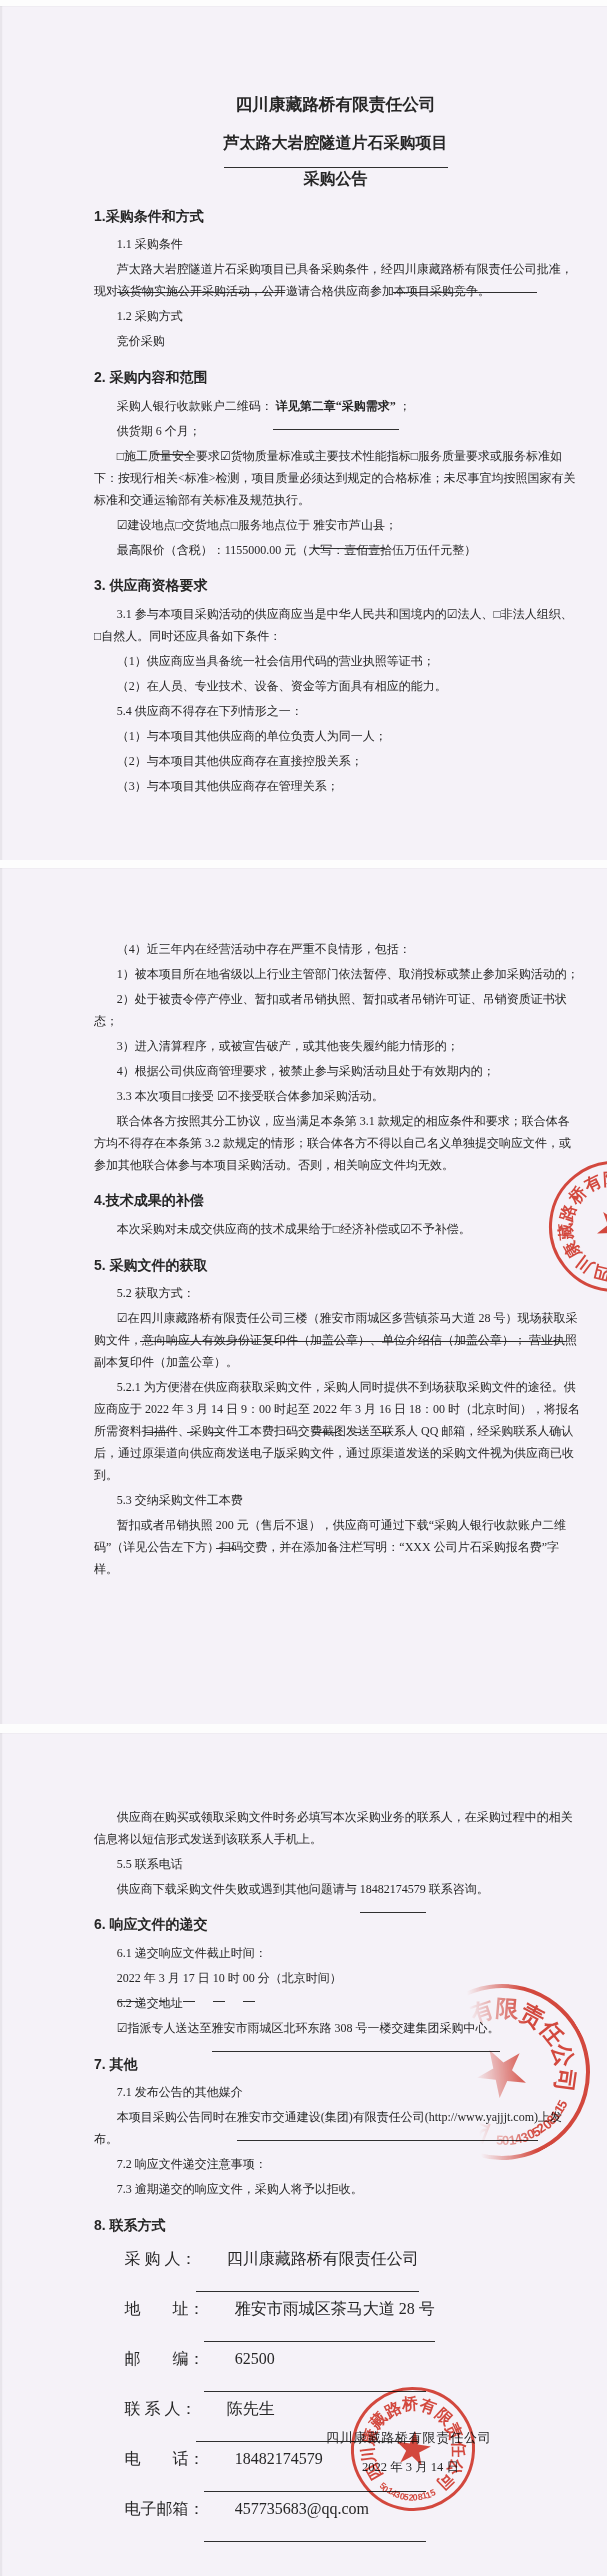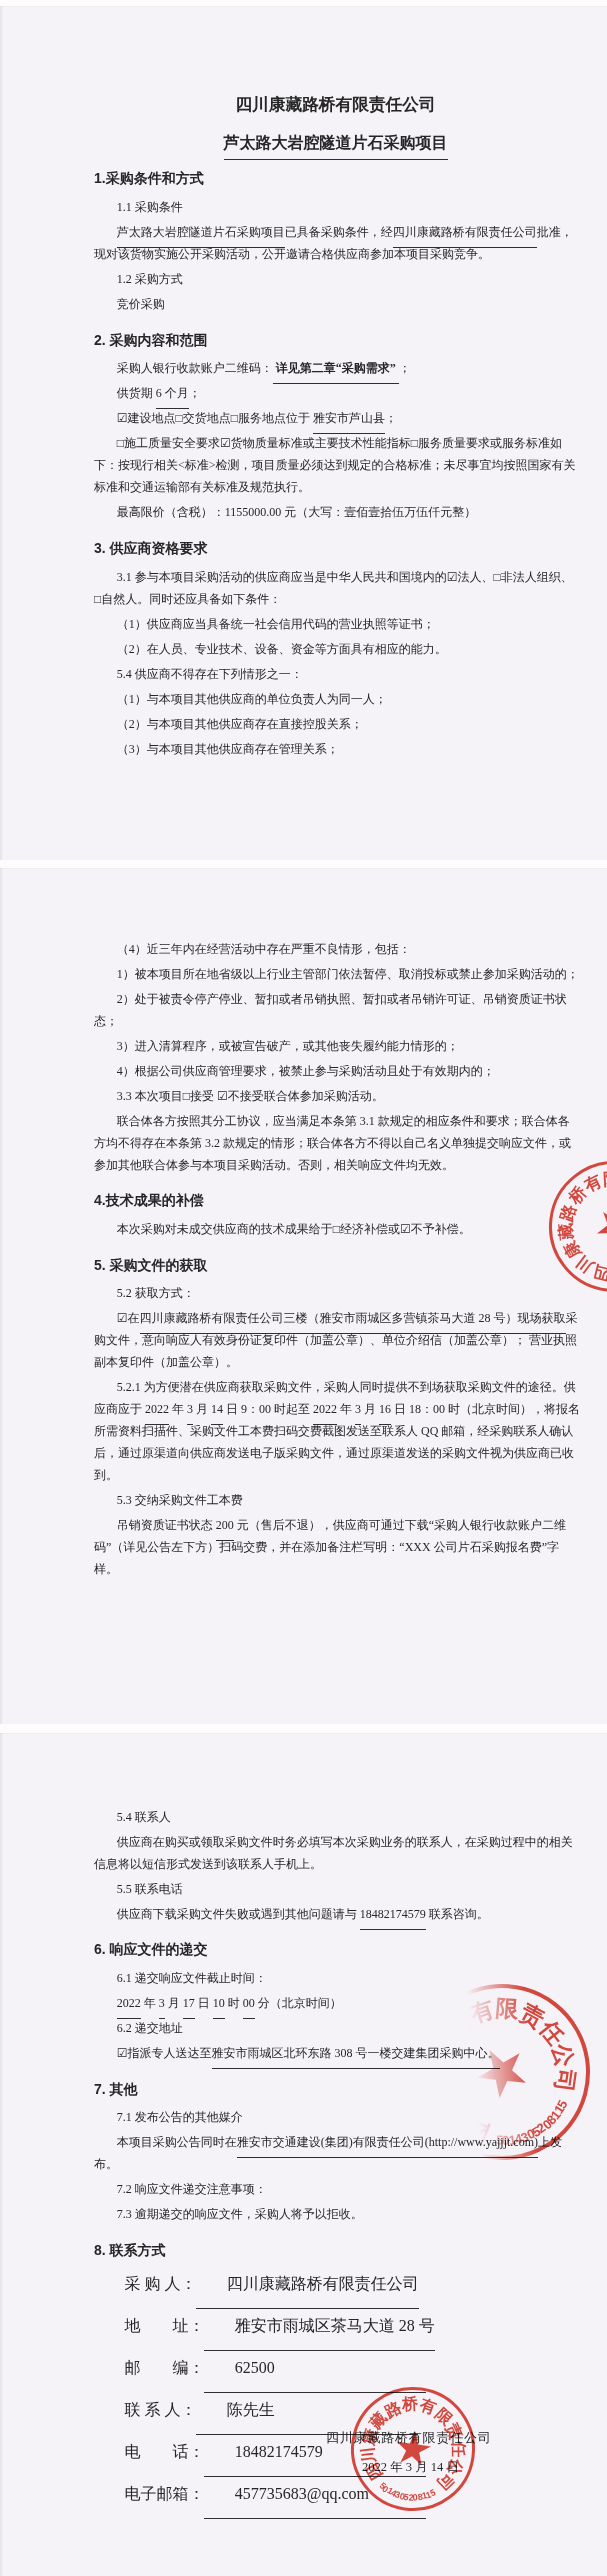"芦太路大岩腔隧道片石采购项目" .u { padding-bottom: 8px -> 16px }
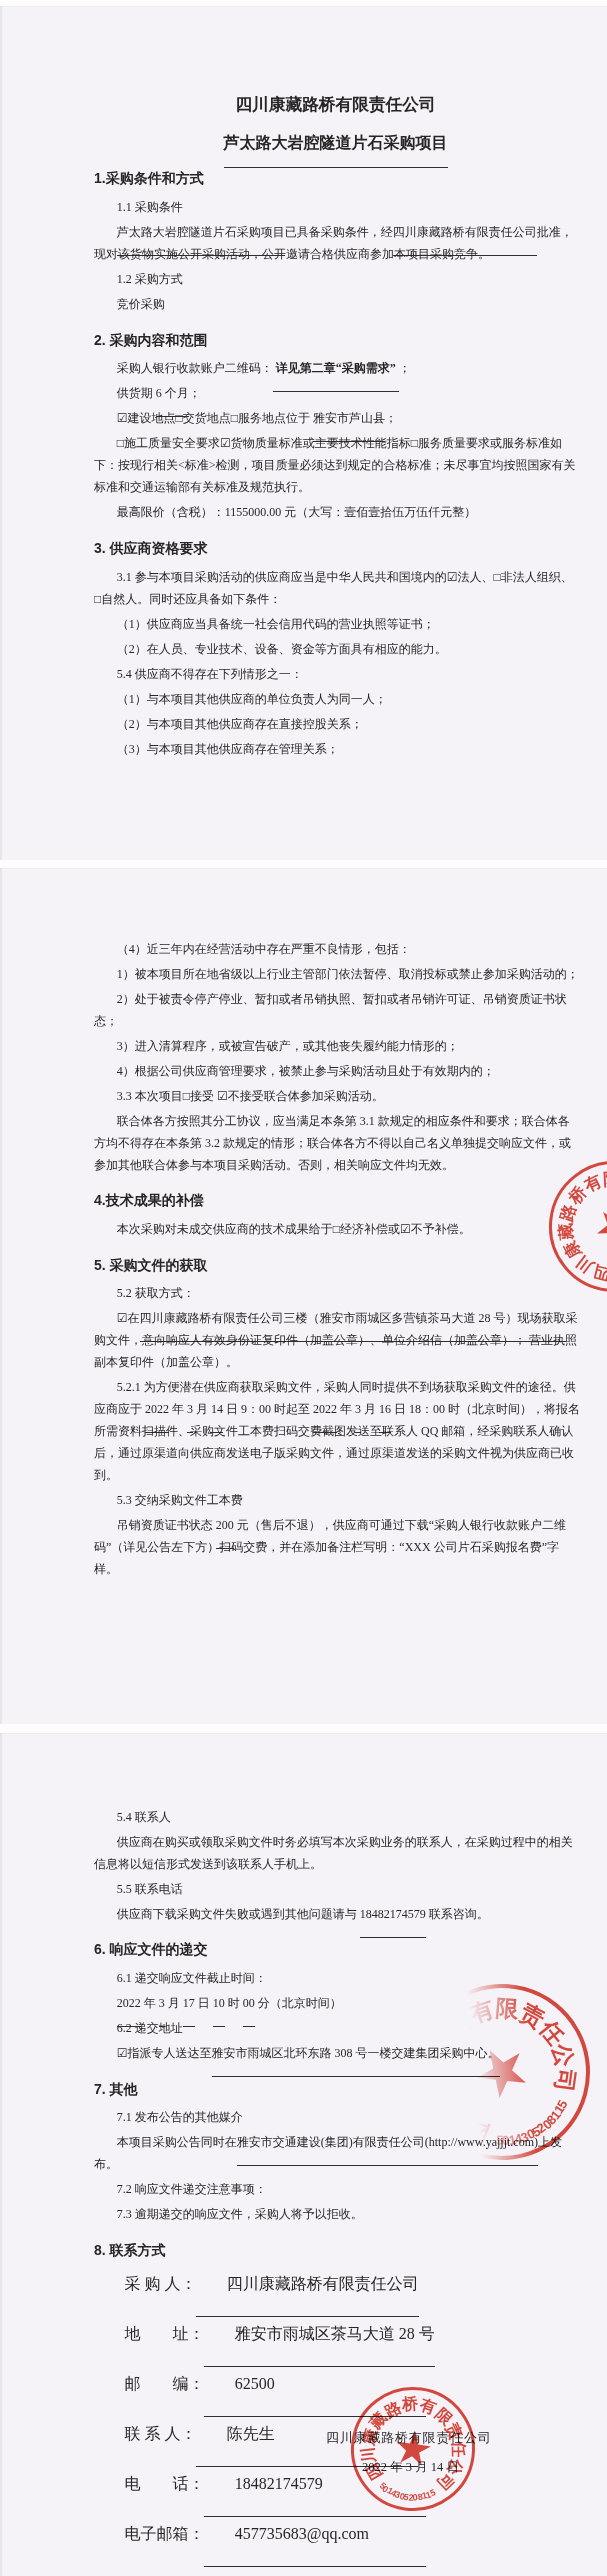"采购公告" div.blk { html: none -> <div><span>采购公告</span></div> }
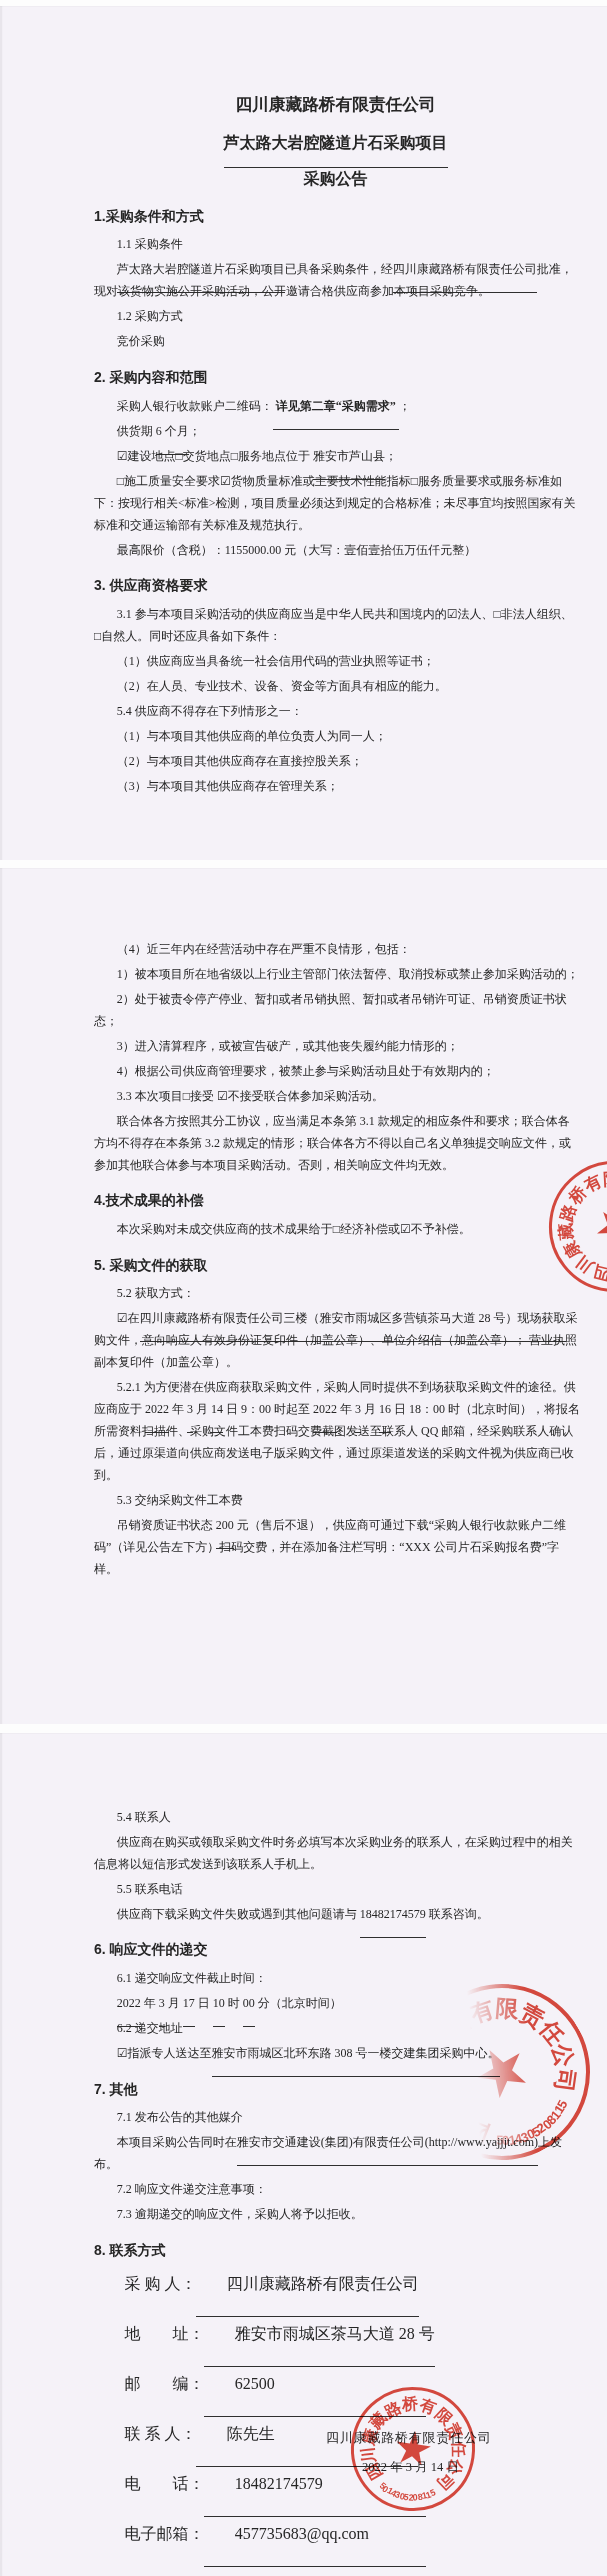"☑建设地点□交货地点□服务地点位于 雅安市芦山县；" div.blk { order: before "□施工质量安全要求☑货物质量标准或主要技术性能指标□服务质量要求或服务标准如下：" -> after "□施工质量安全要求☑货物质量标准或主要技术性能指标□服务质量要求或服务标准如下：" }
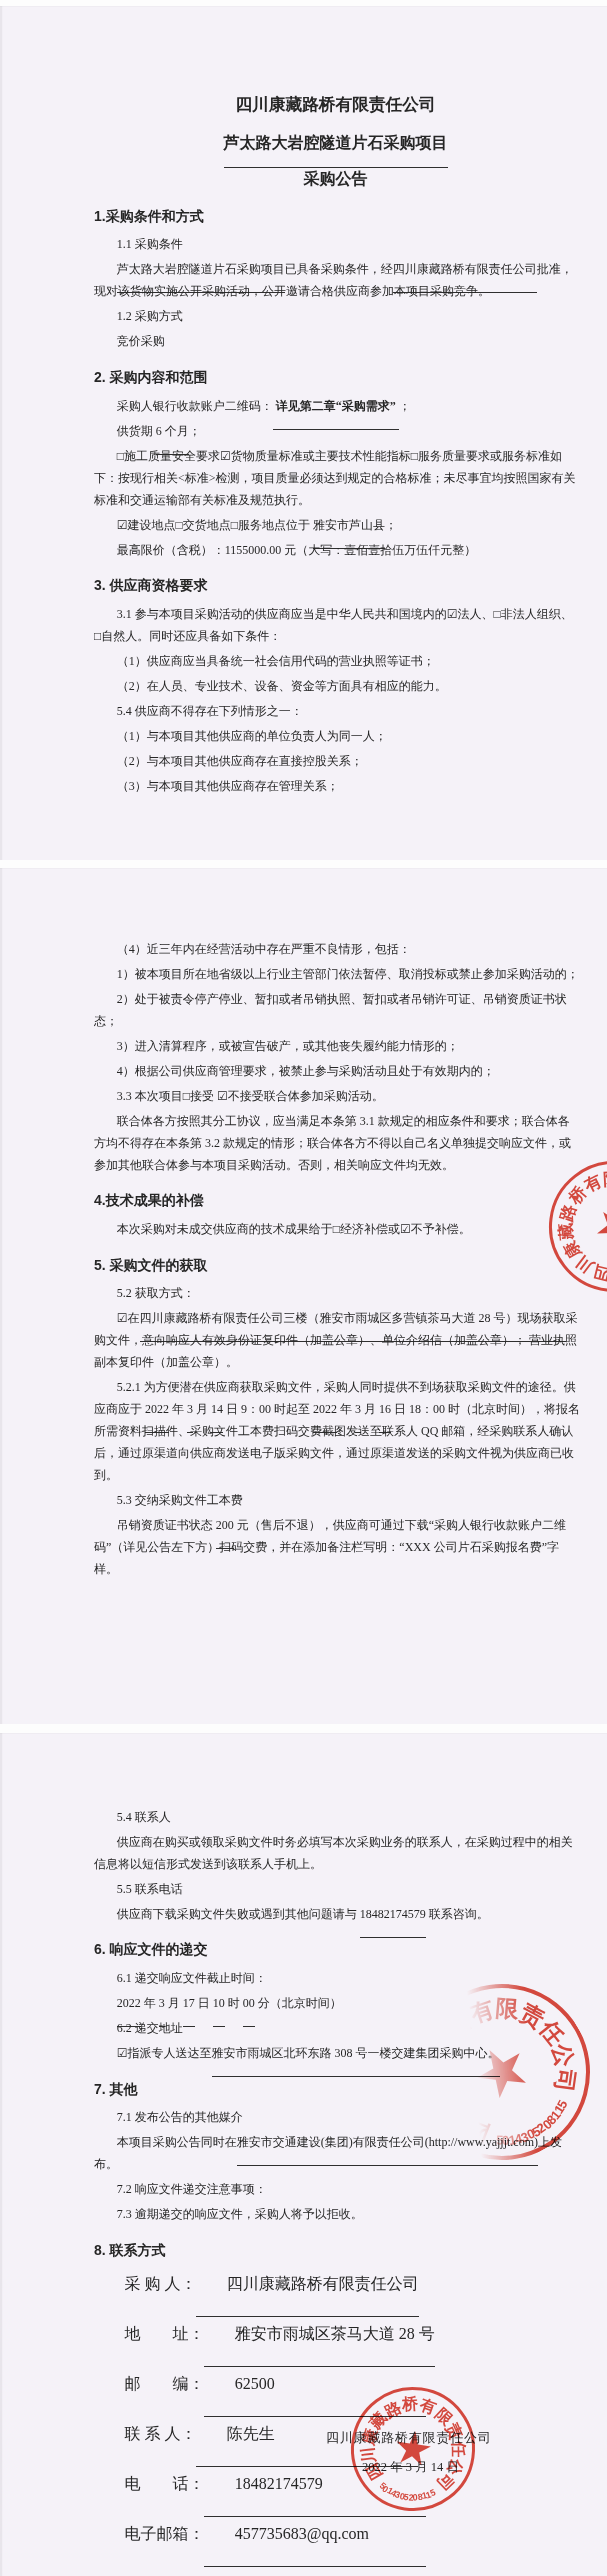"吊销资质证书状态" span { text: 吊销资质证书状态 -> 暂扣或者吊销执照 }
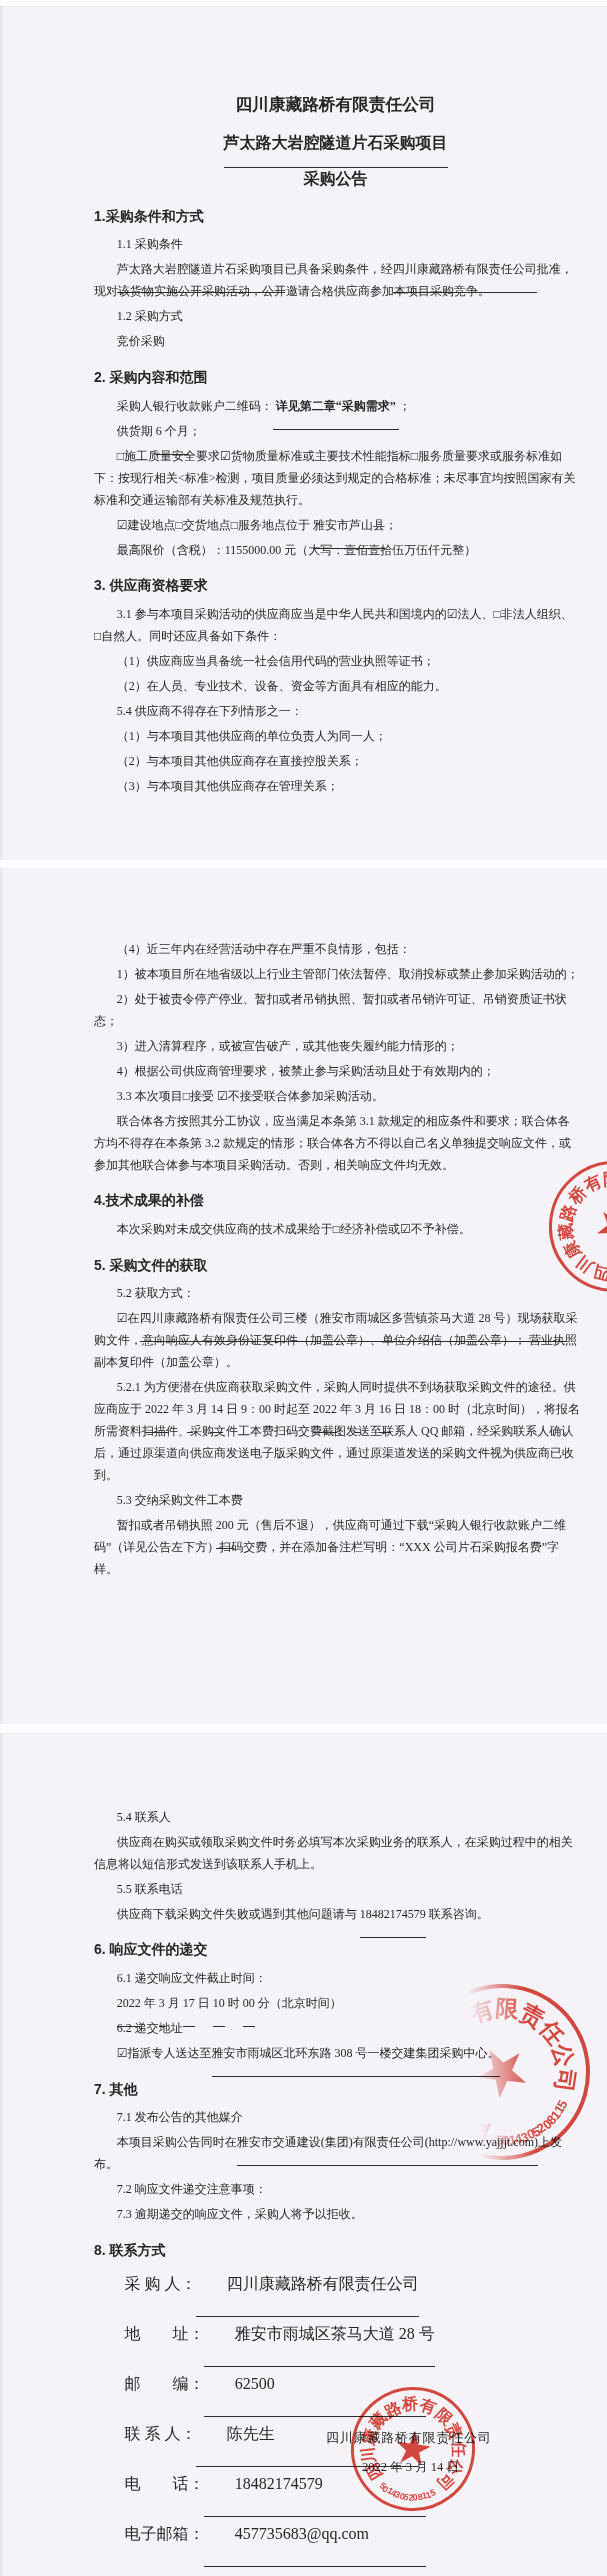"5.4 联系人" div.blk { html: <div><span>5.4 联系人</span></div> -> none }
